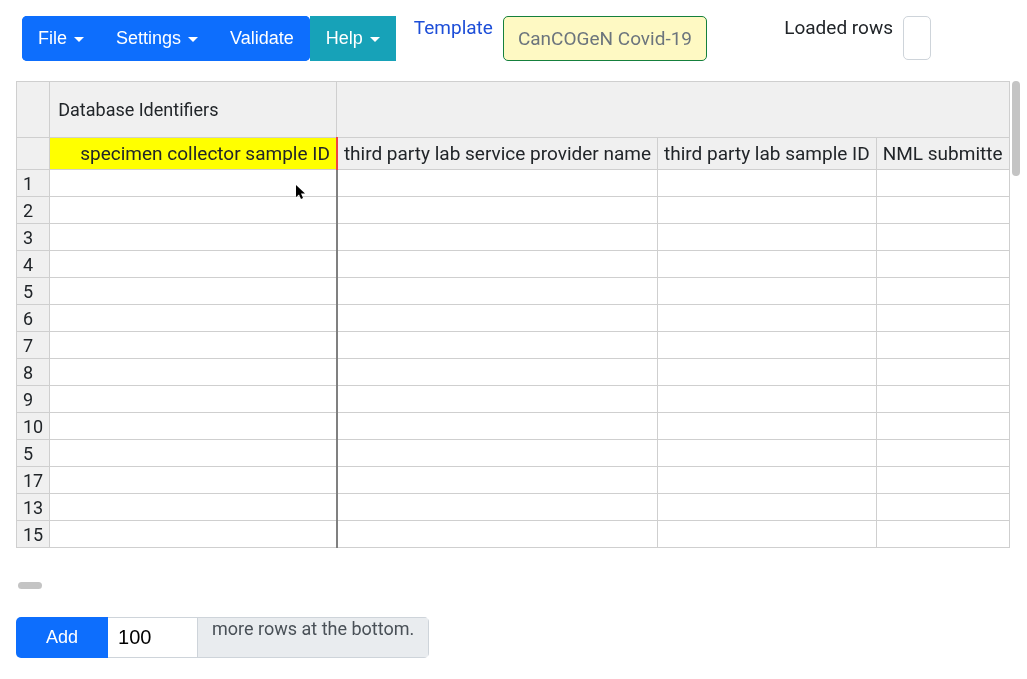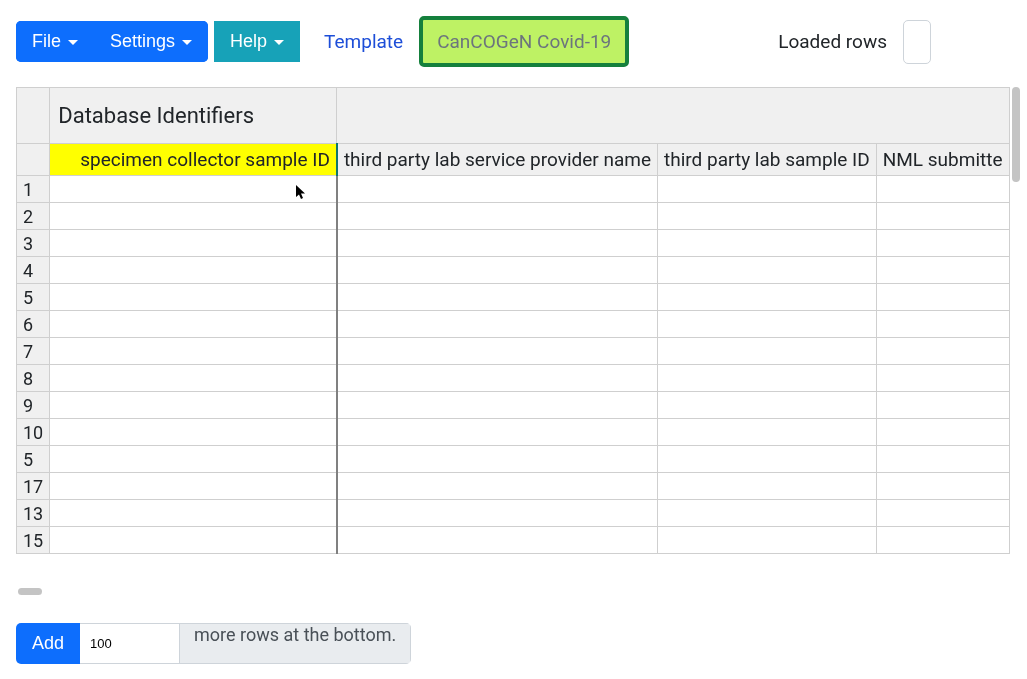"File" .toolbar { align-items: center -> none; gap: 6px -> none; margin-left: none -> 6px }
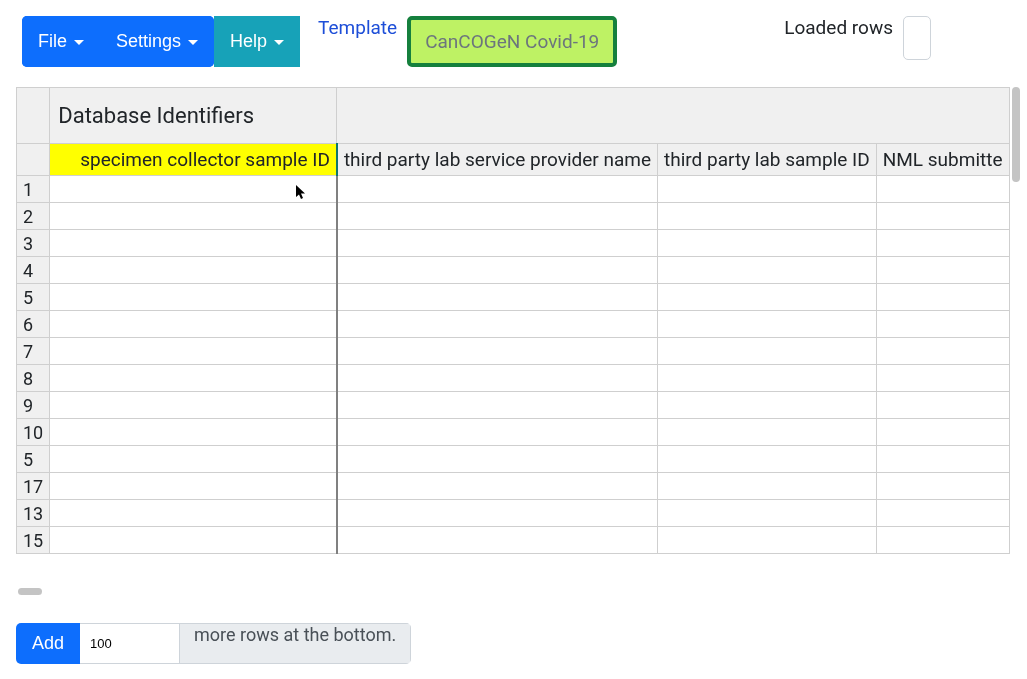"Validate" button.btn-primary { html: none -> <button> <span>Validate</span> </button> }
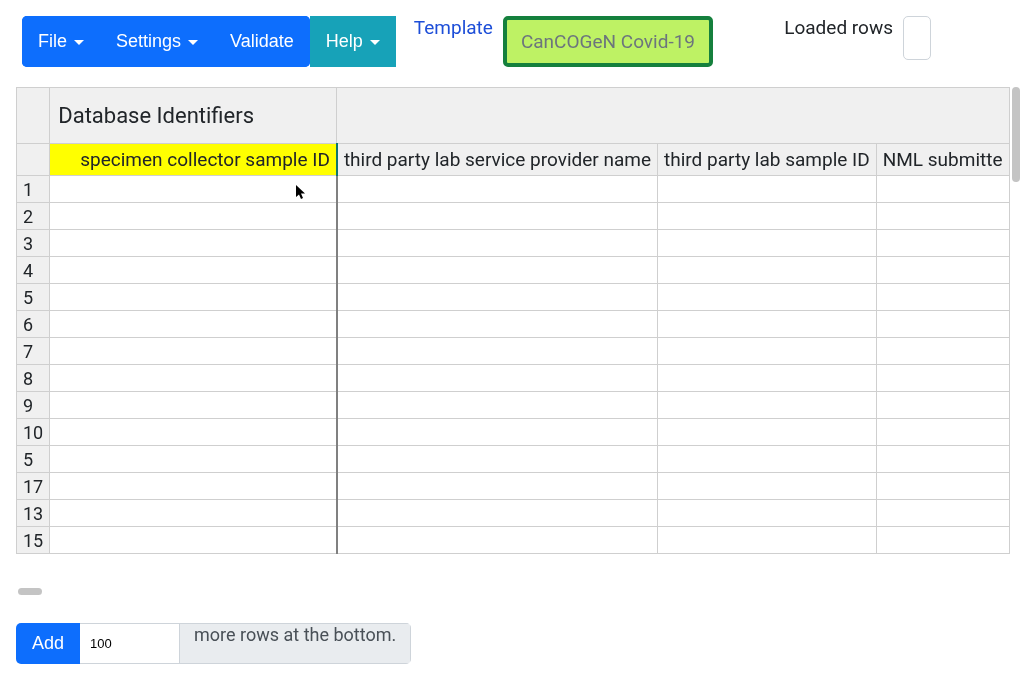"CanCOGeN Covid-19" .template-box { background: #bef264 -> #fef9c3; border: 4px solid #15803d -> 1px solid #15803d }
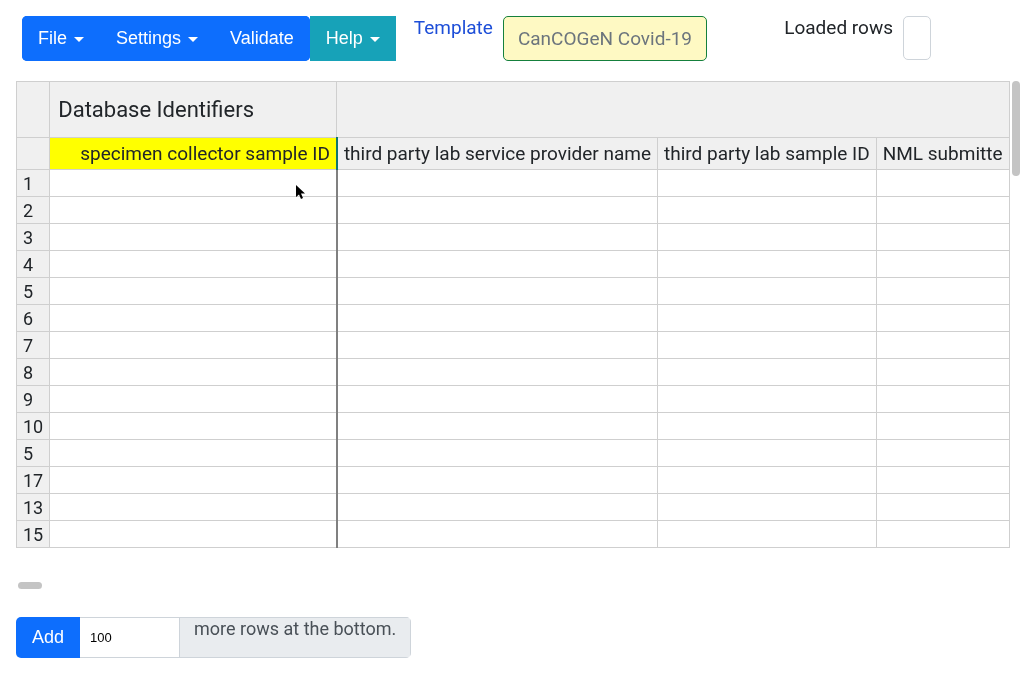"Database Identifiers" .group-header { font-size: 22px -> 18px }
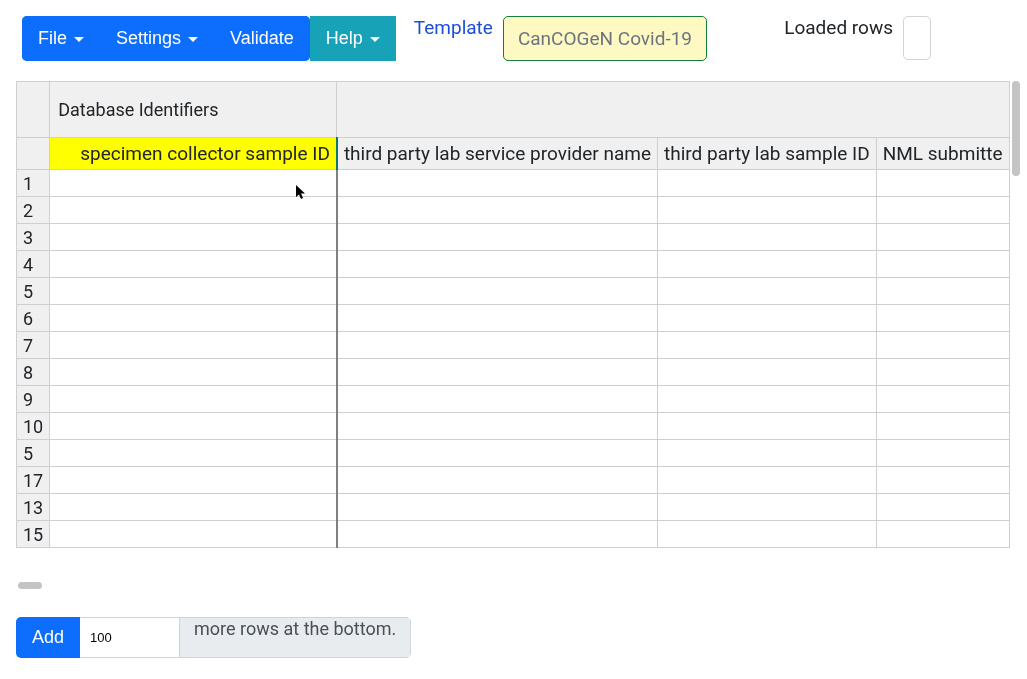"specimen collector sample ID" .col-header.sep { border-right: 2px solid #0f766e -> 2px solid #ef4444 }
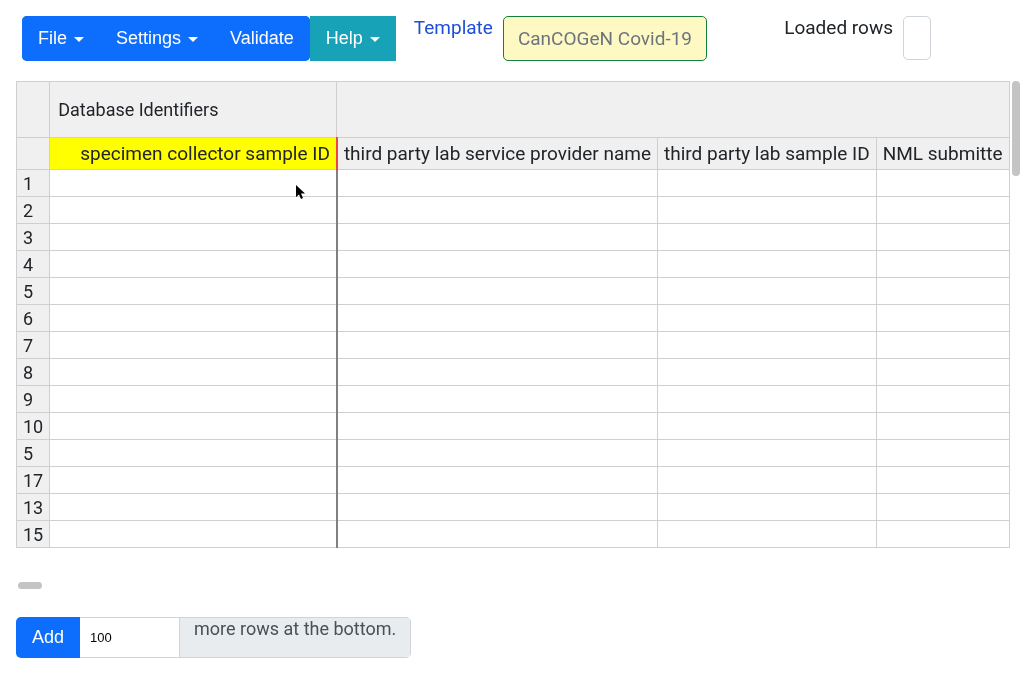"Add" .btn-add { padding: 10px 16px -> 10px 30px }
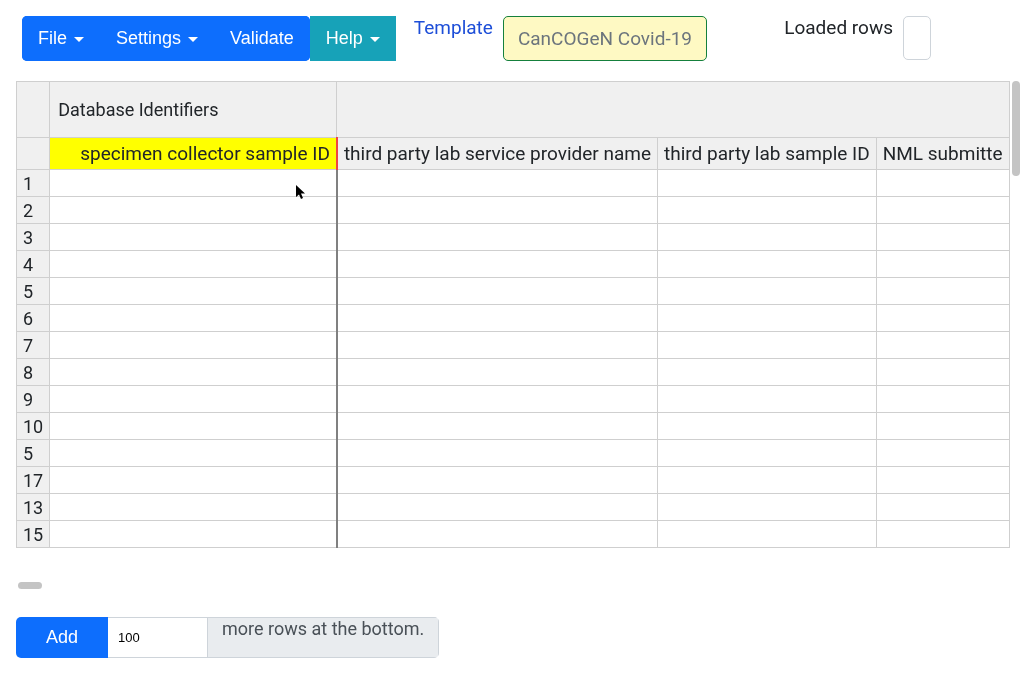"100" .rows-input { font-size: 13px -> 20px; width: 100px -> 90px }
